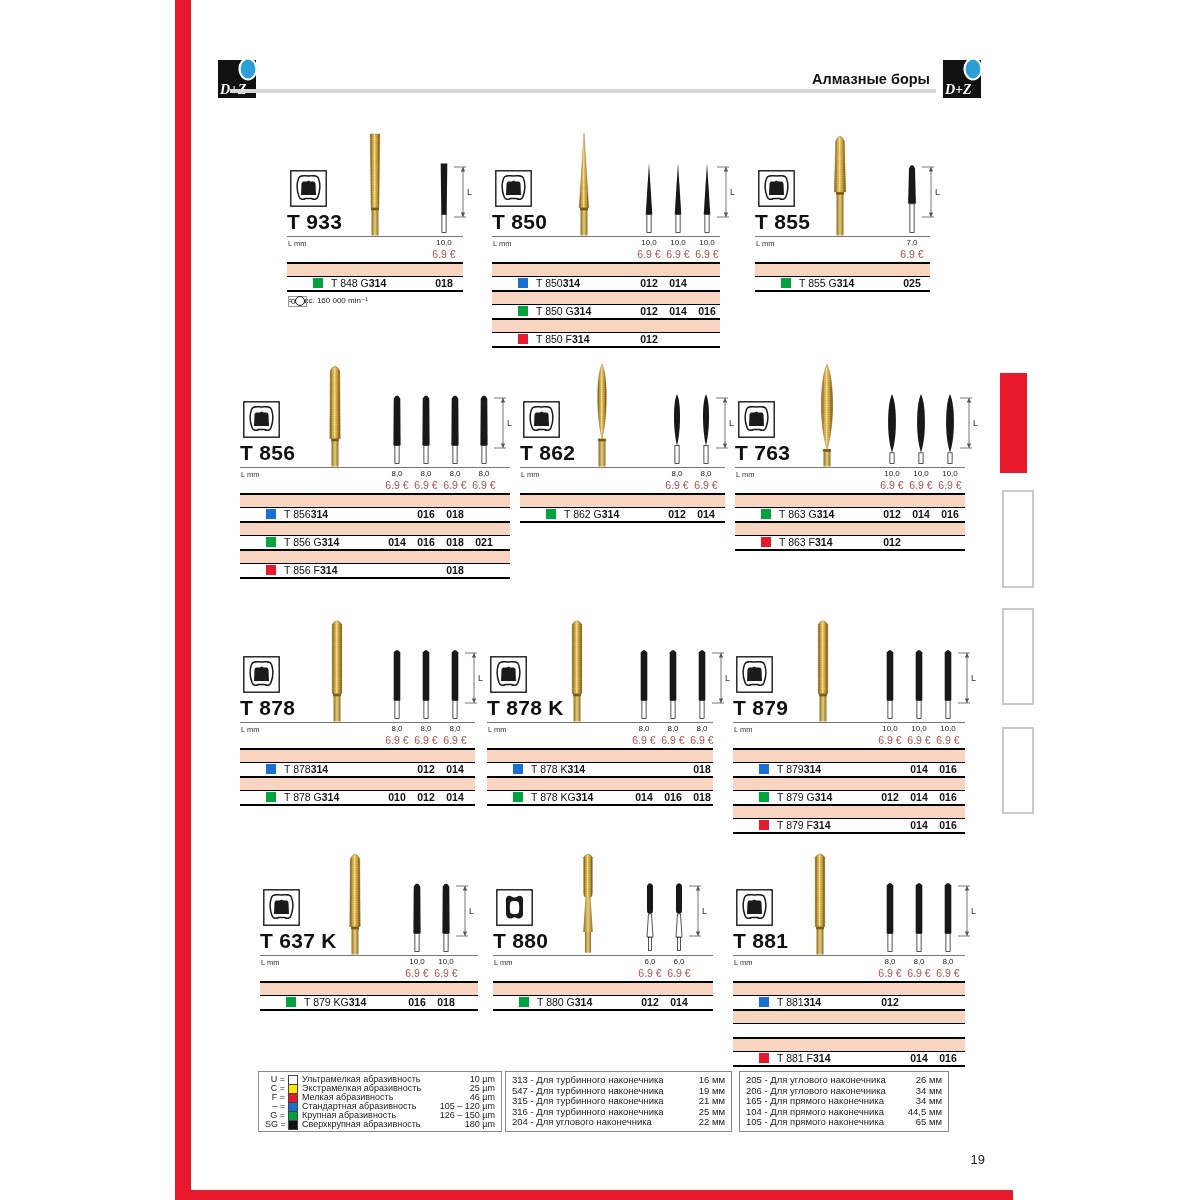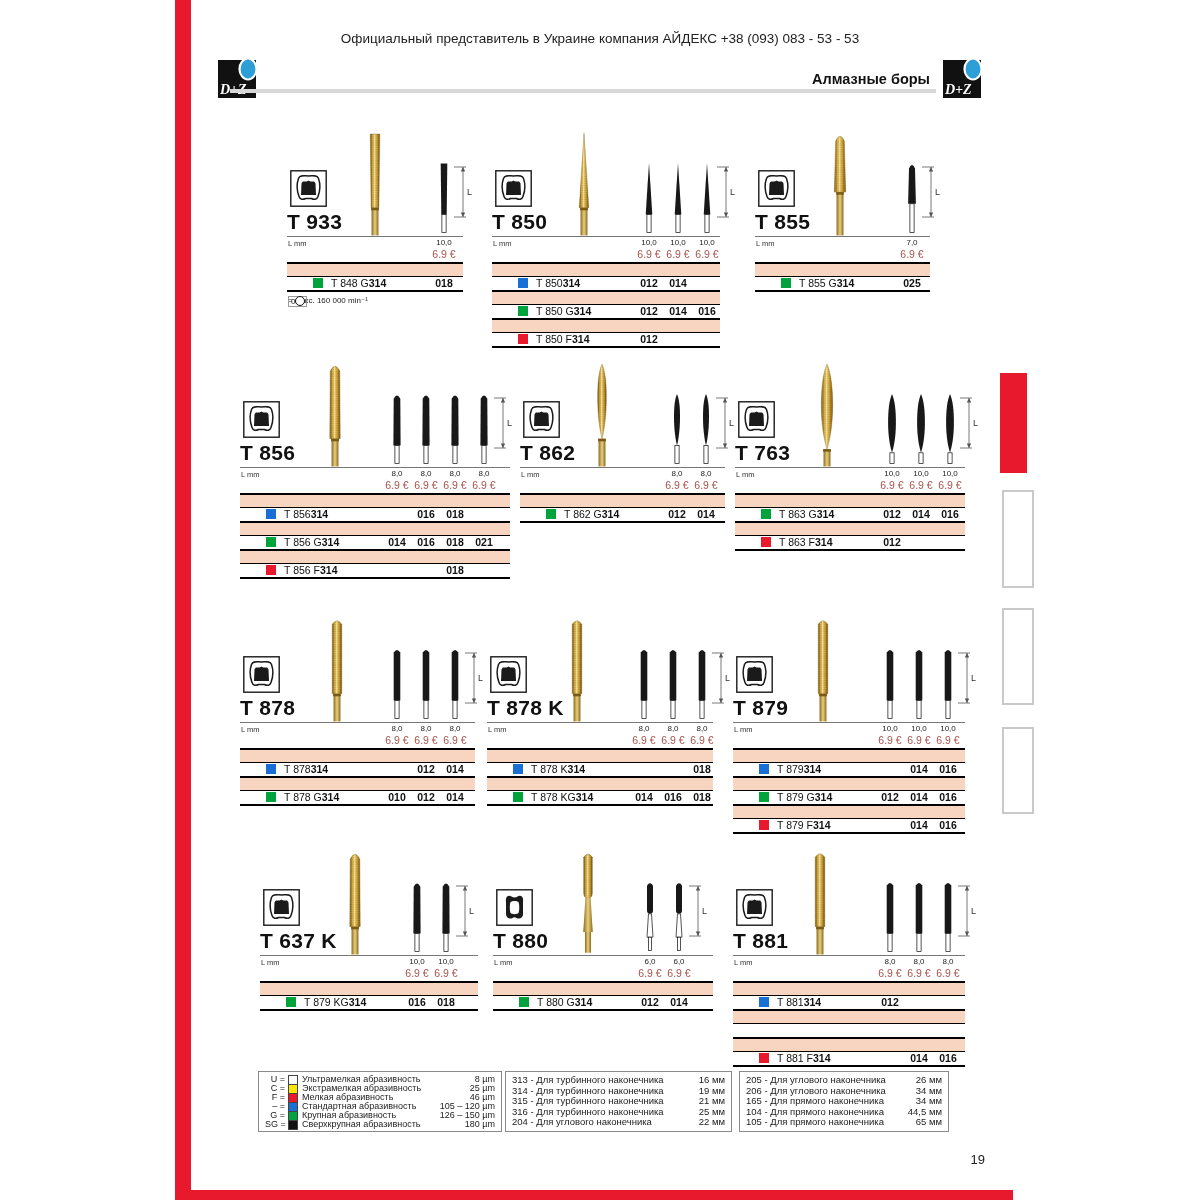"Официальный представитель в Украине" div.dist-line { html: <div>Официальный представитель в Украине компания АЙДЕКС +38 (093) 083 - 53 - 53</div> -> none }
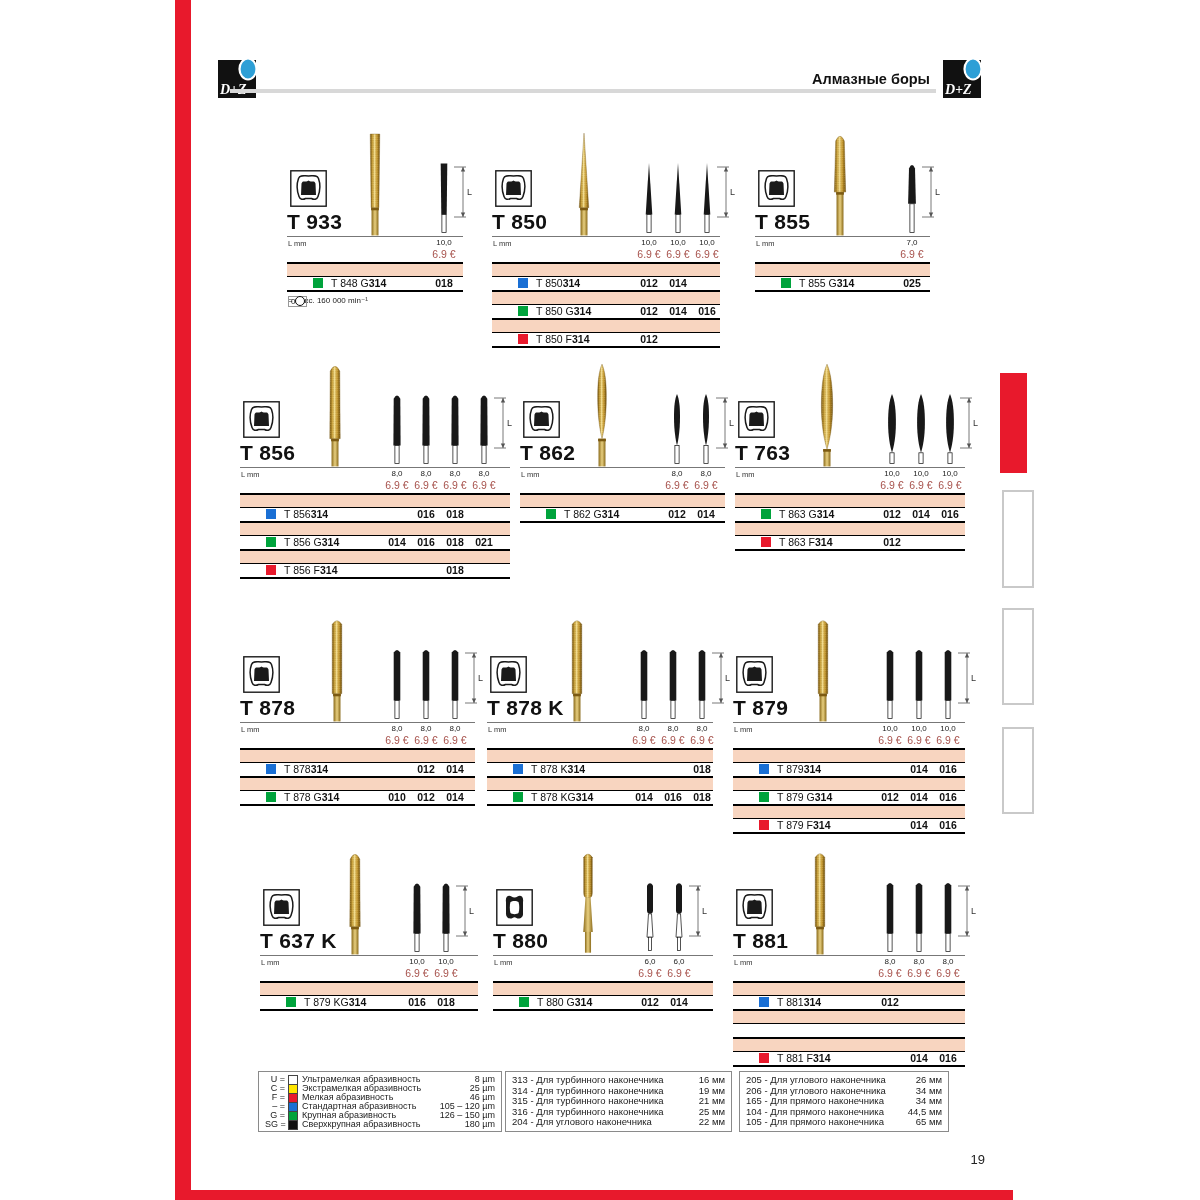"8 µm" span.lgval { text: 8 -> 10 }
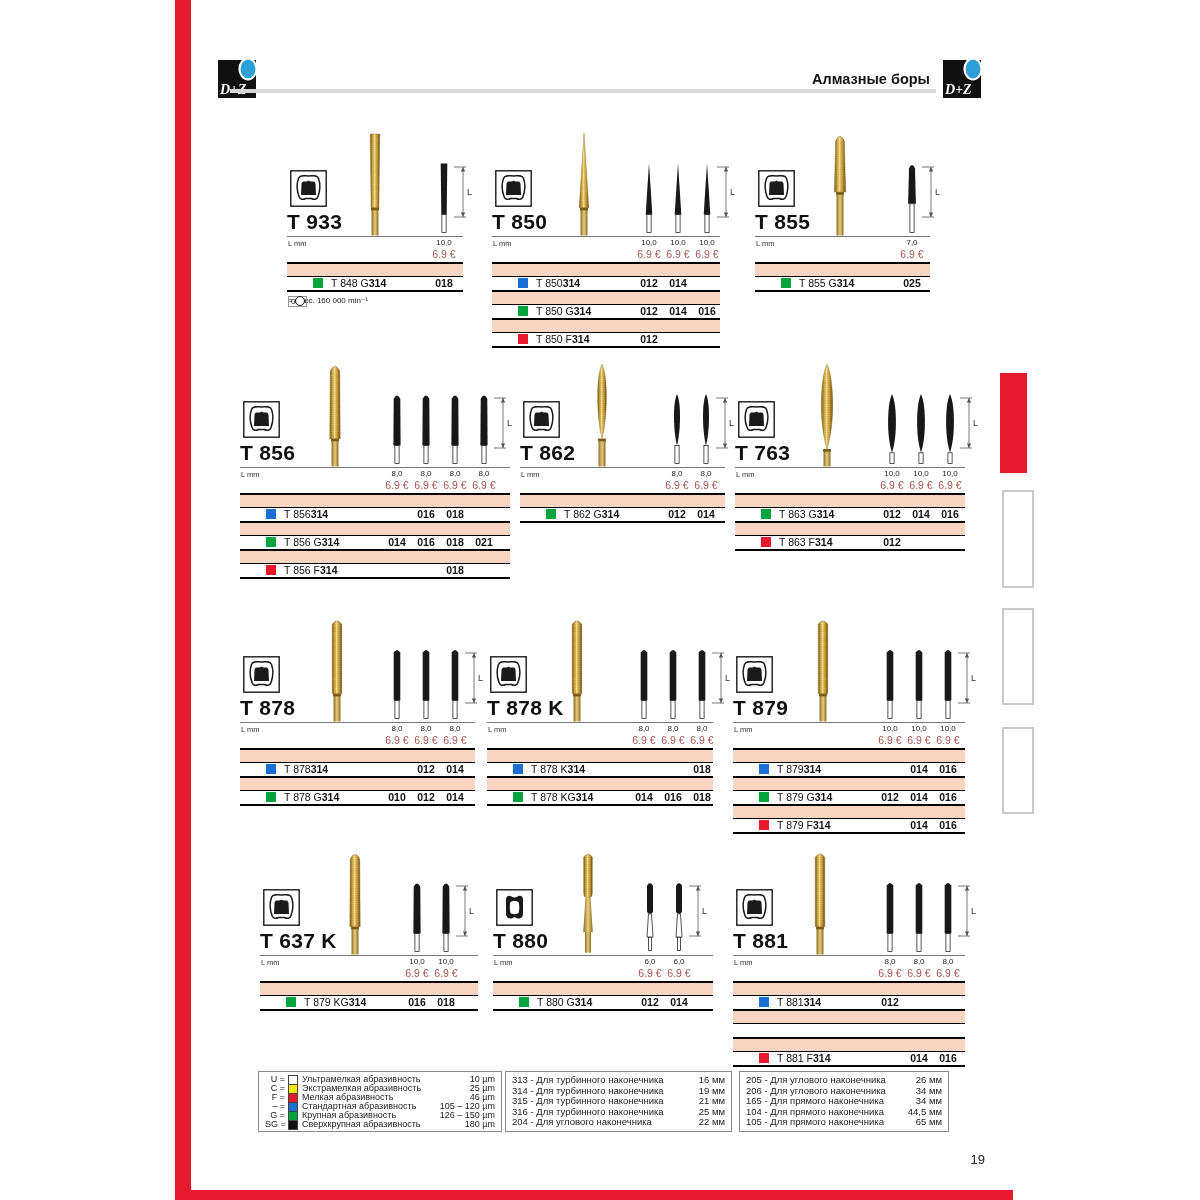"314 - Для турбинного наконечника" span.lglab { text: 314 -> 547 }
